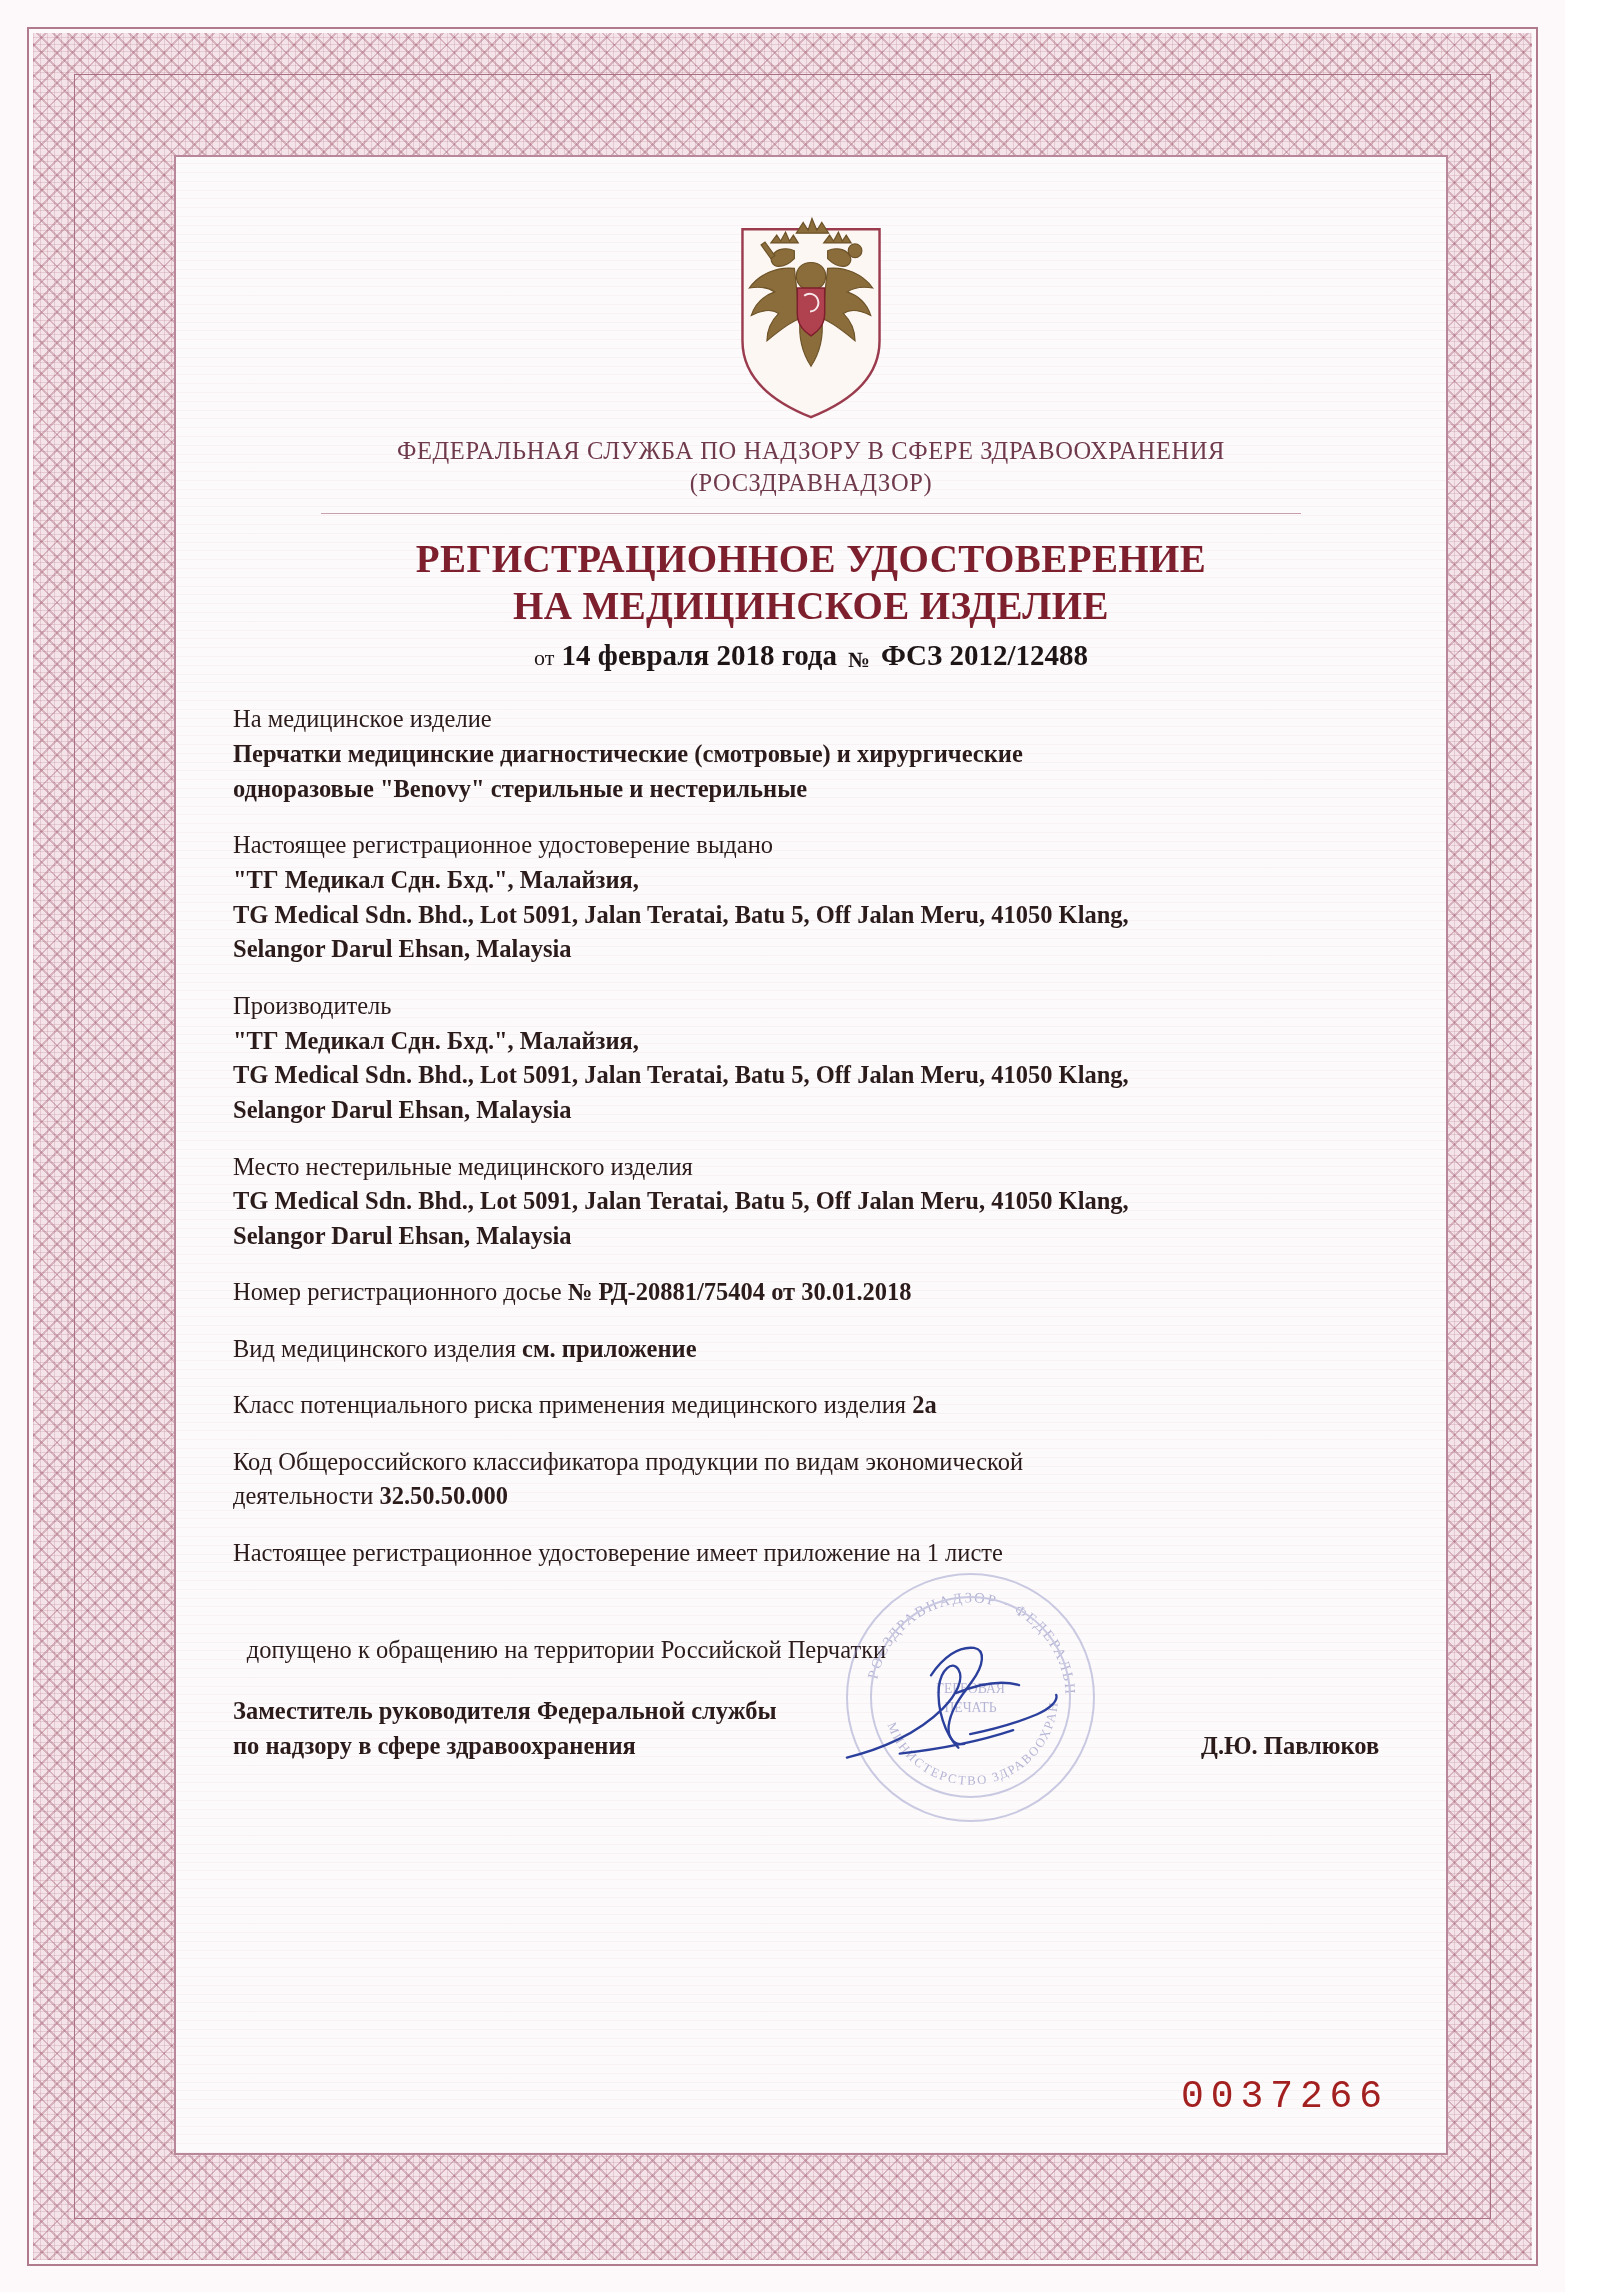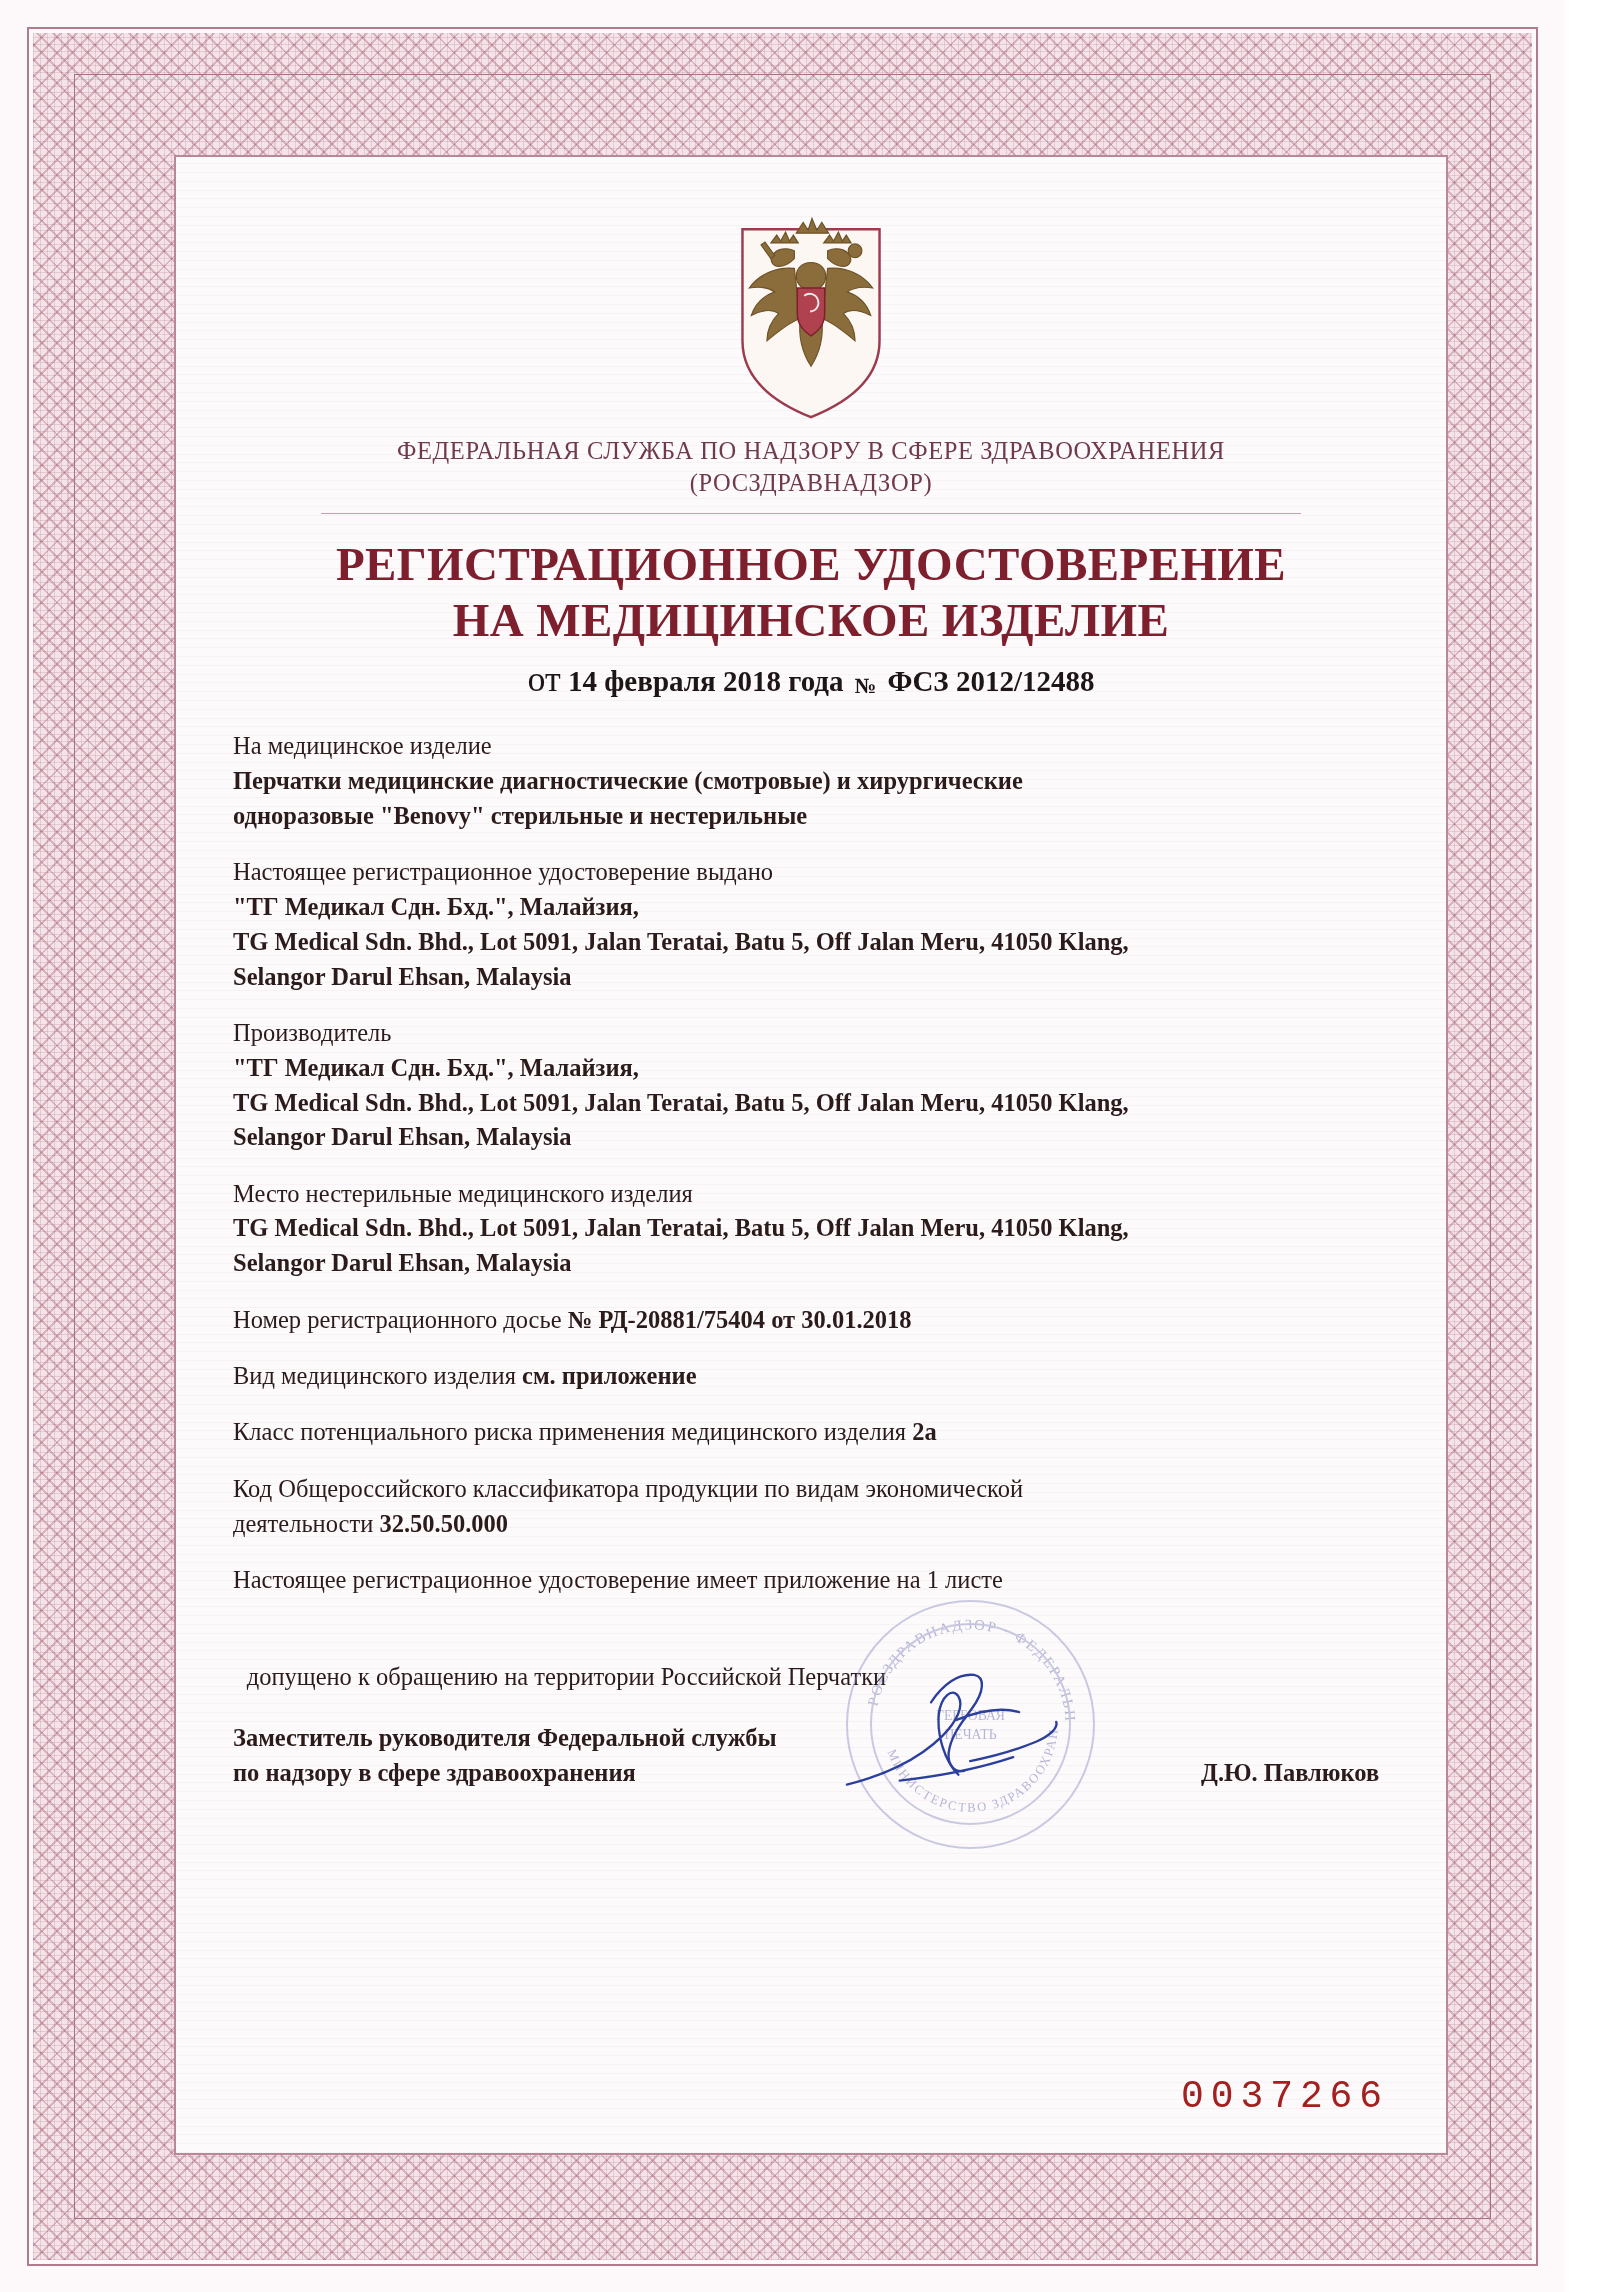"РЕГИСТРАЦИОННОЕ УДОСТОВЕРЕНИЕ" .title { font-size: 47px -> 39px }
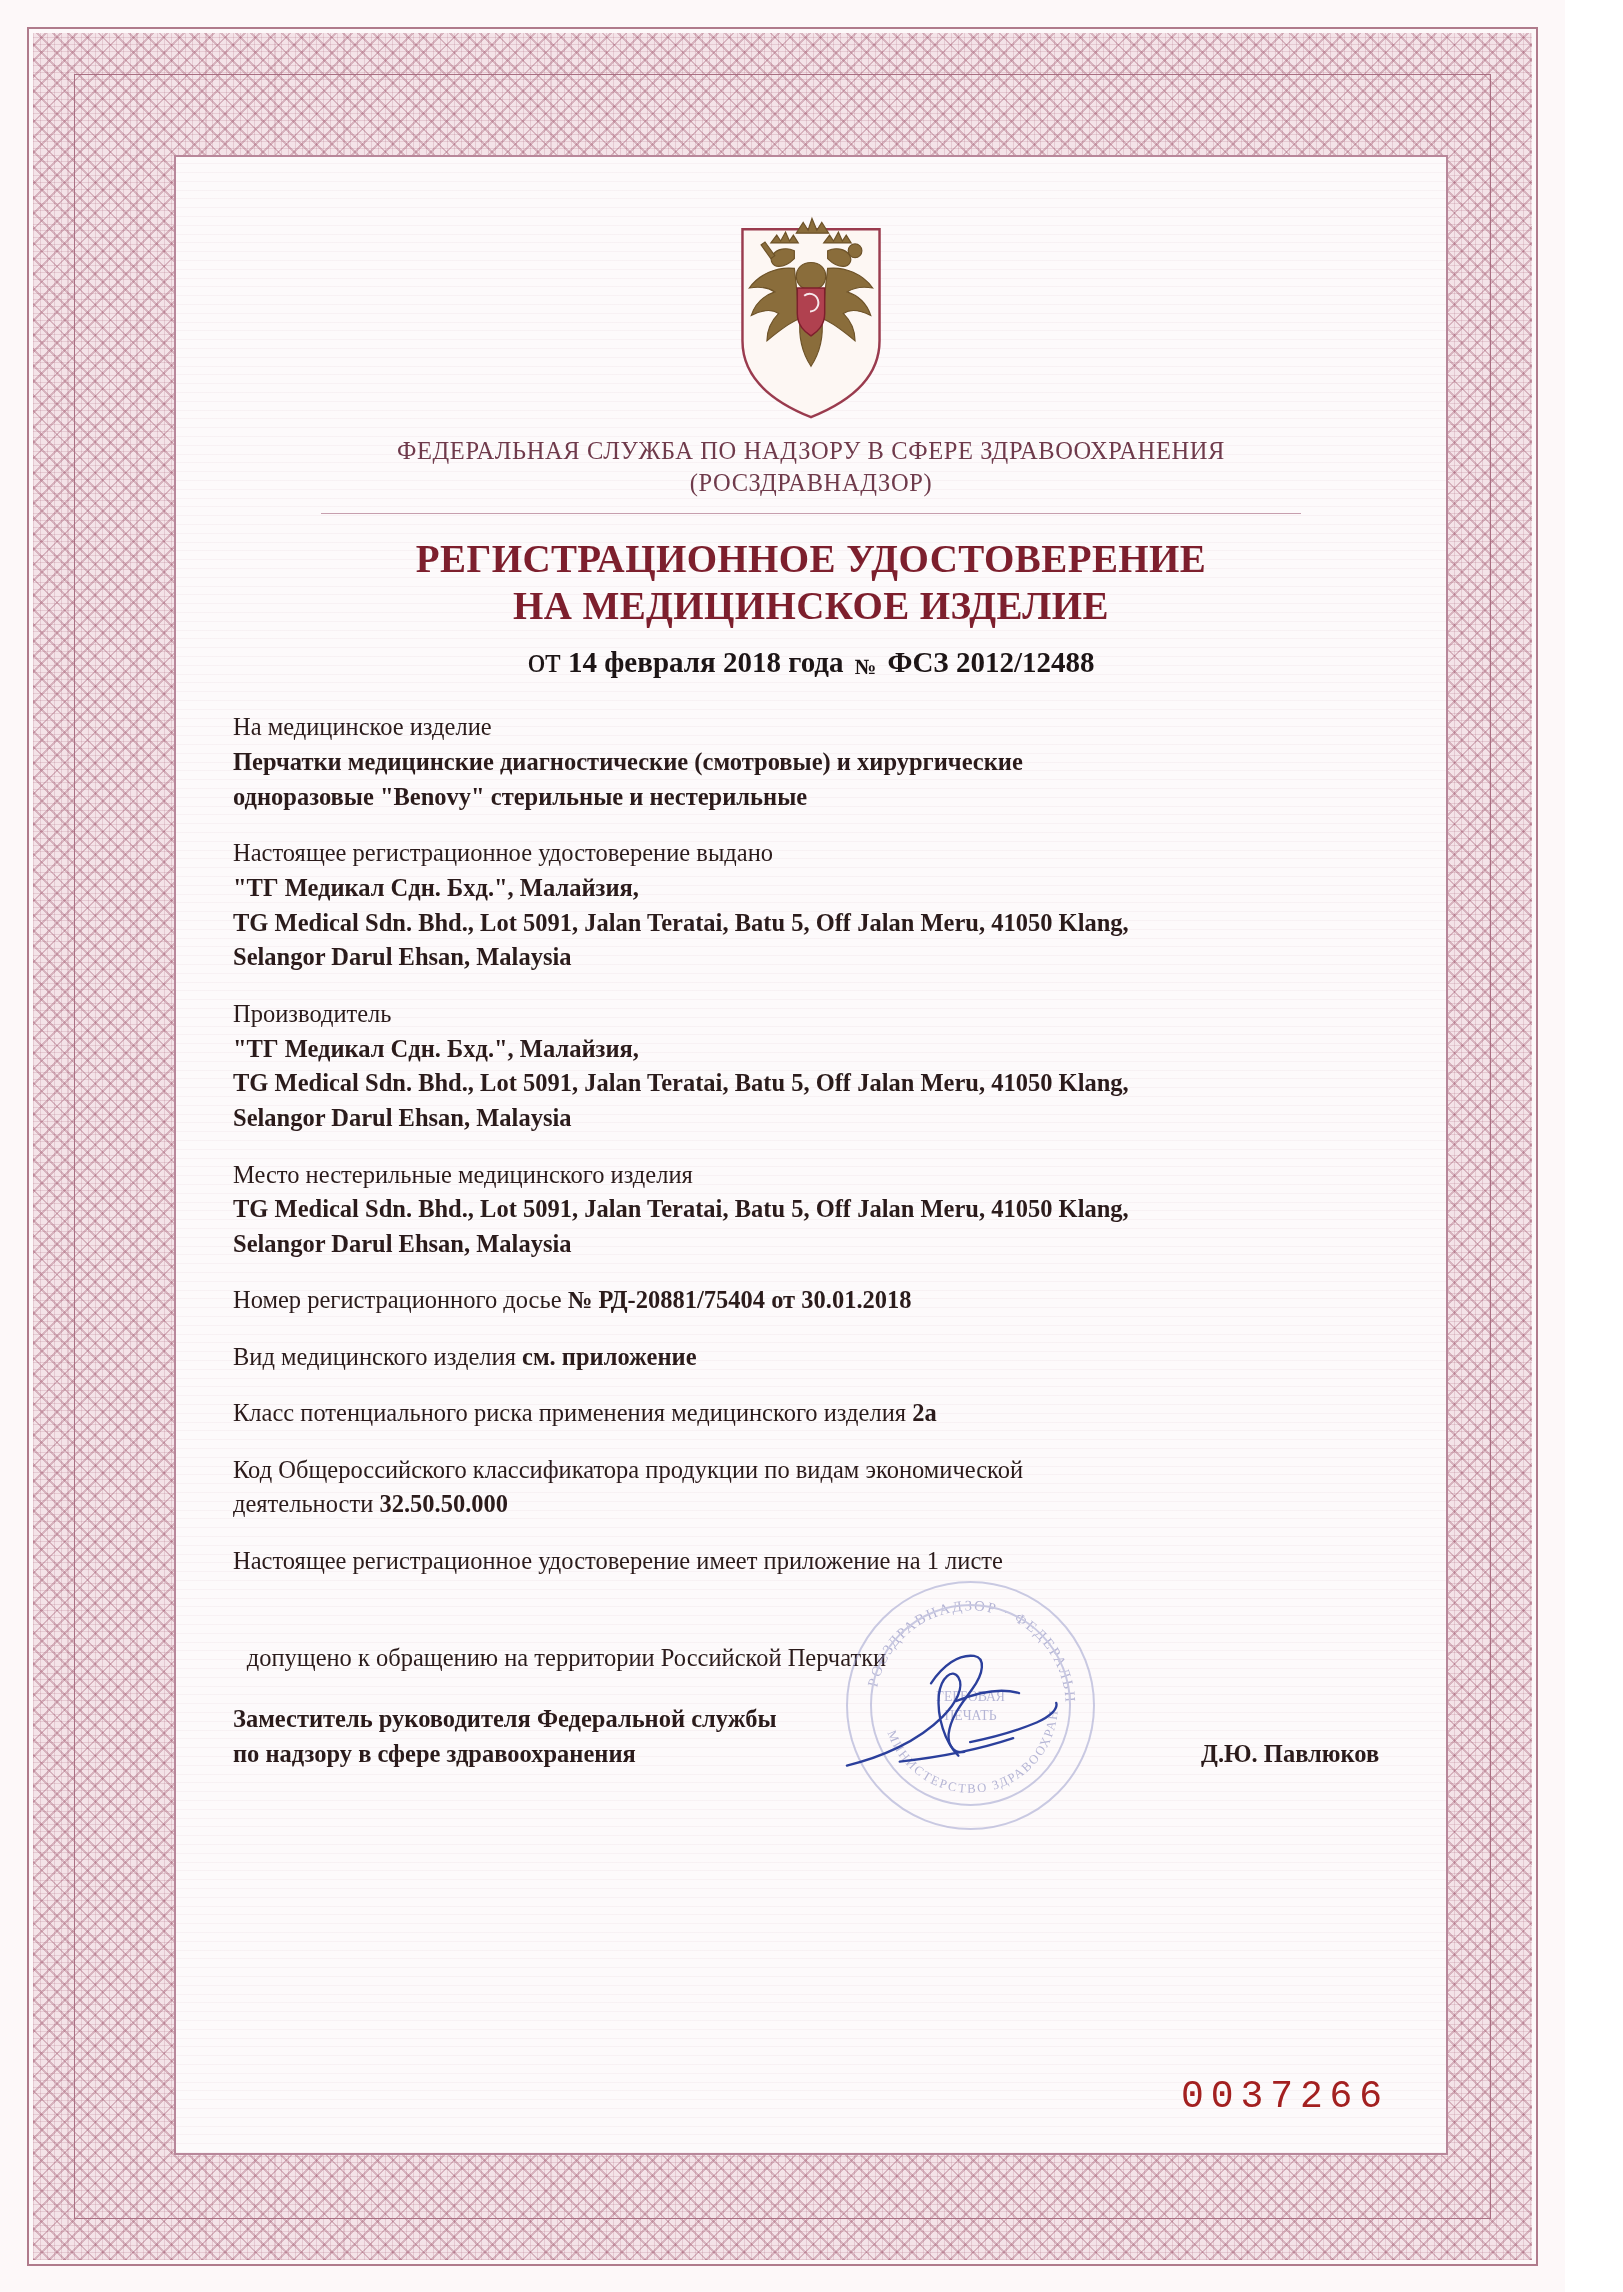"от" .dateline .lbl { font-size: 36px -> 22px }
